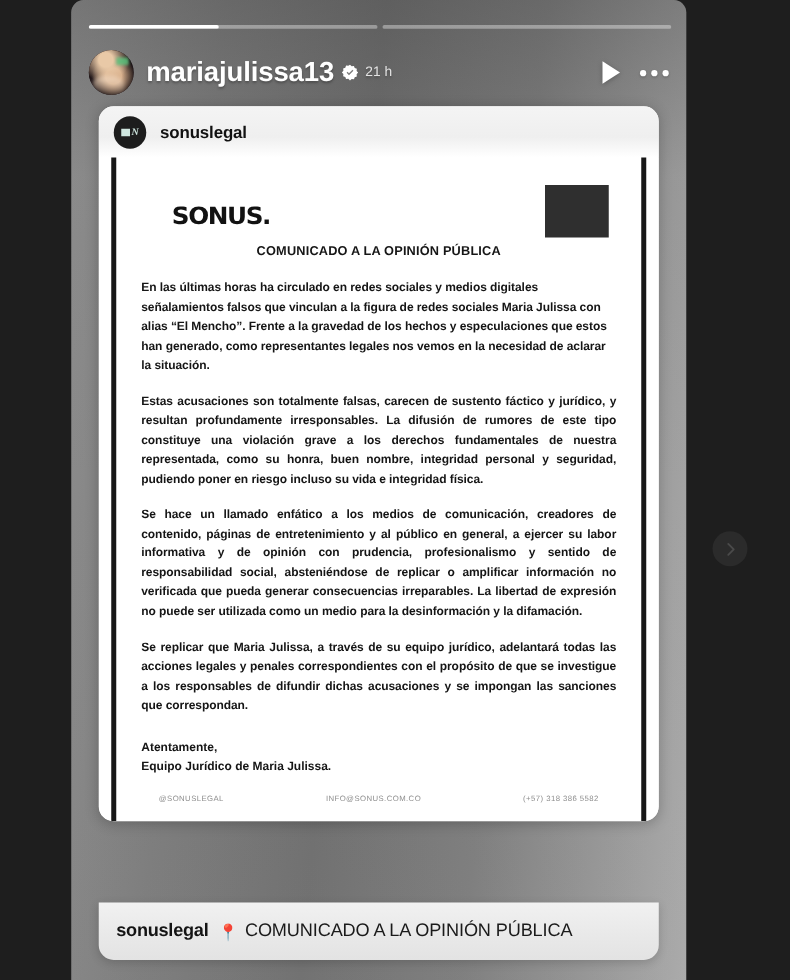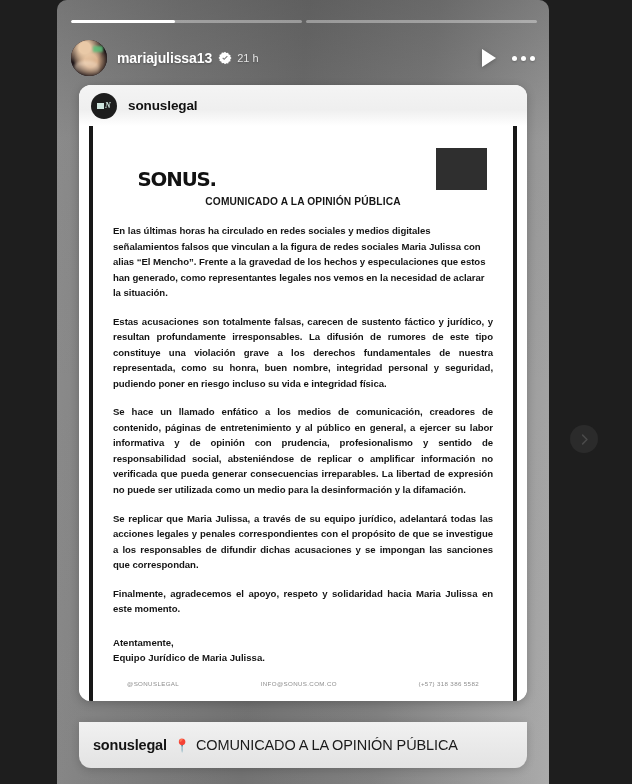"mariajulissa13" .username { font-size: 14px -> 22px }
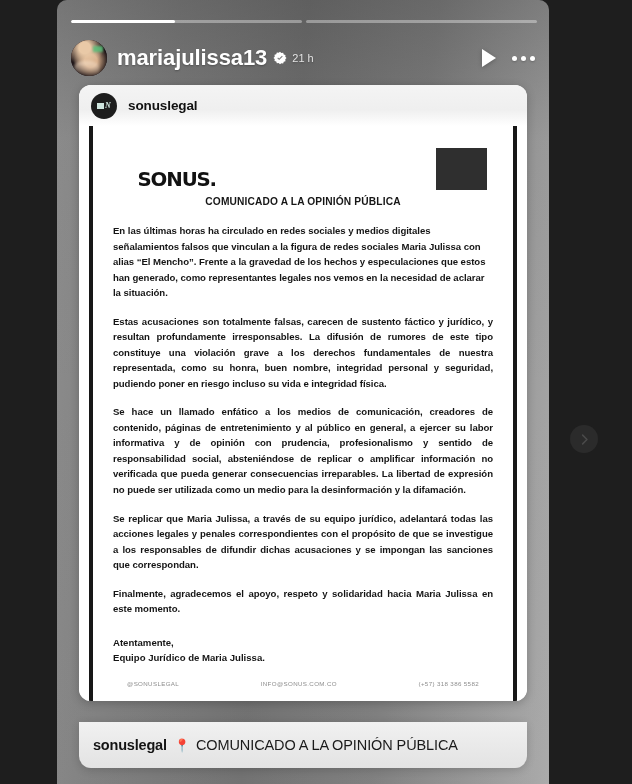"SONUS." .doc-topbar { align-items: flex-end -> flex-start }
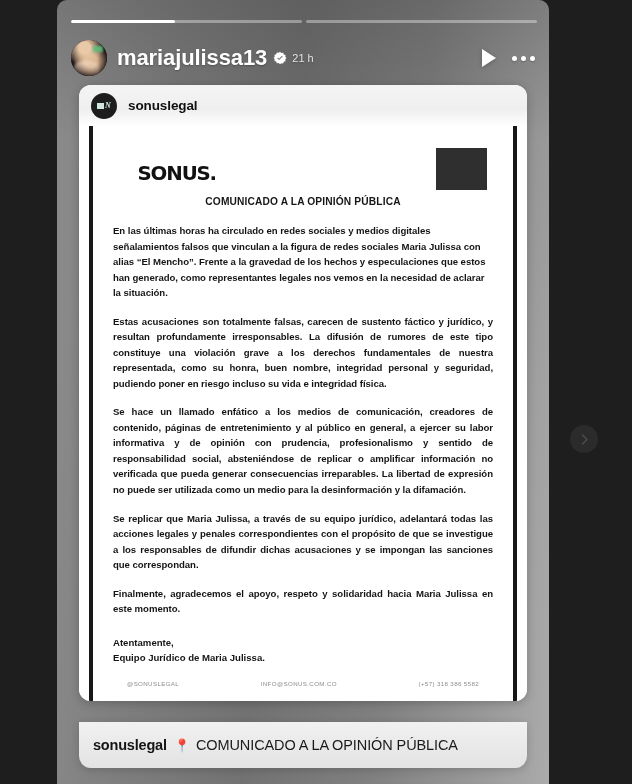"Finalmente, agradecemos el apoyo," p { html: <p>Finalmente, agradecemos el apoyo, respeto y solidaridad hacia Maria Julissa en este momento.</p> -> none }
